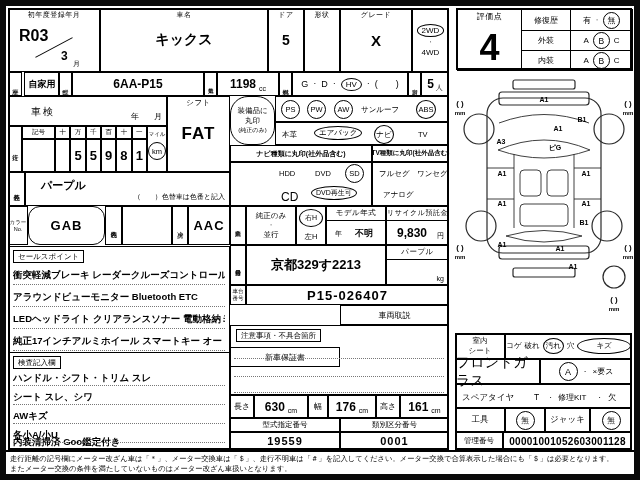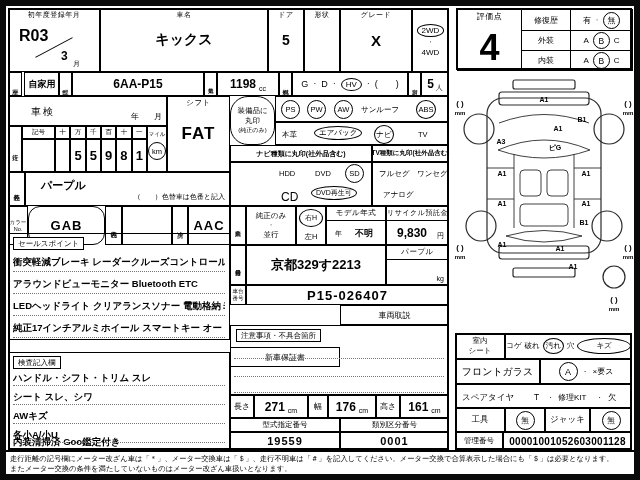"セールスポイント" div.abs { top: 233px -> 246px }
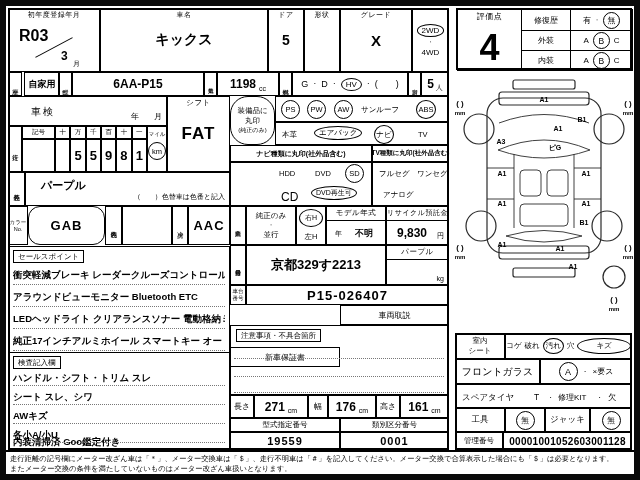"フロントガラス" span { font-size: 10px -> 14px }
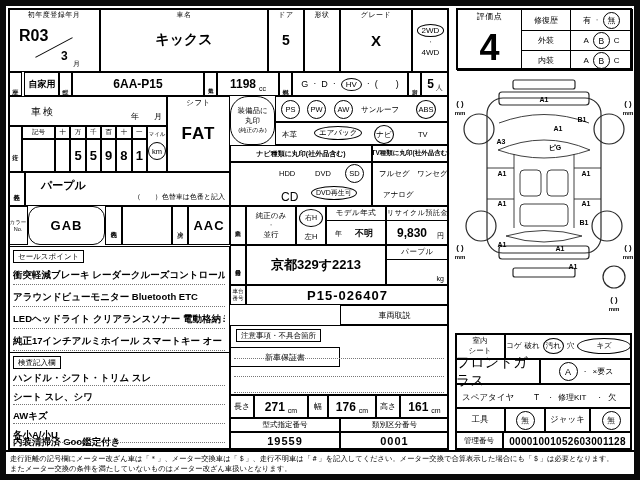"271" span.v { text: 271 -> 630 }
